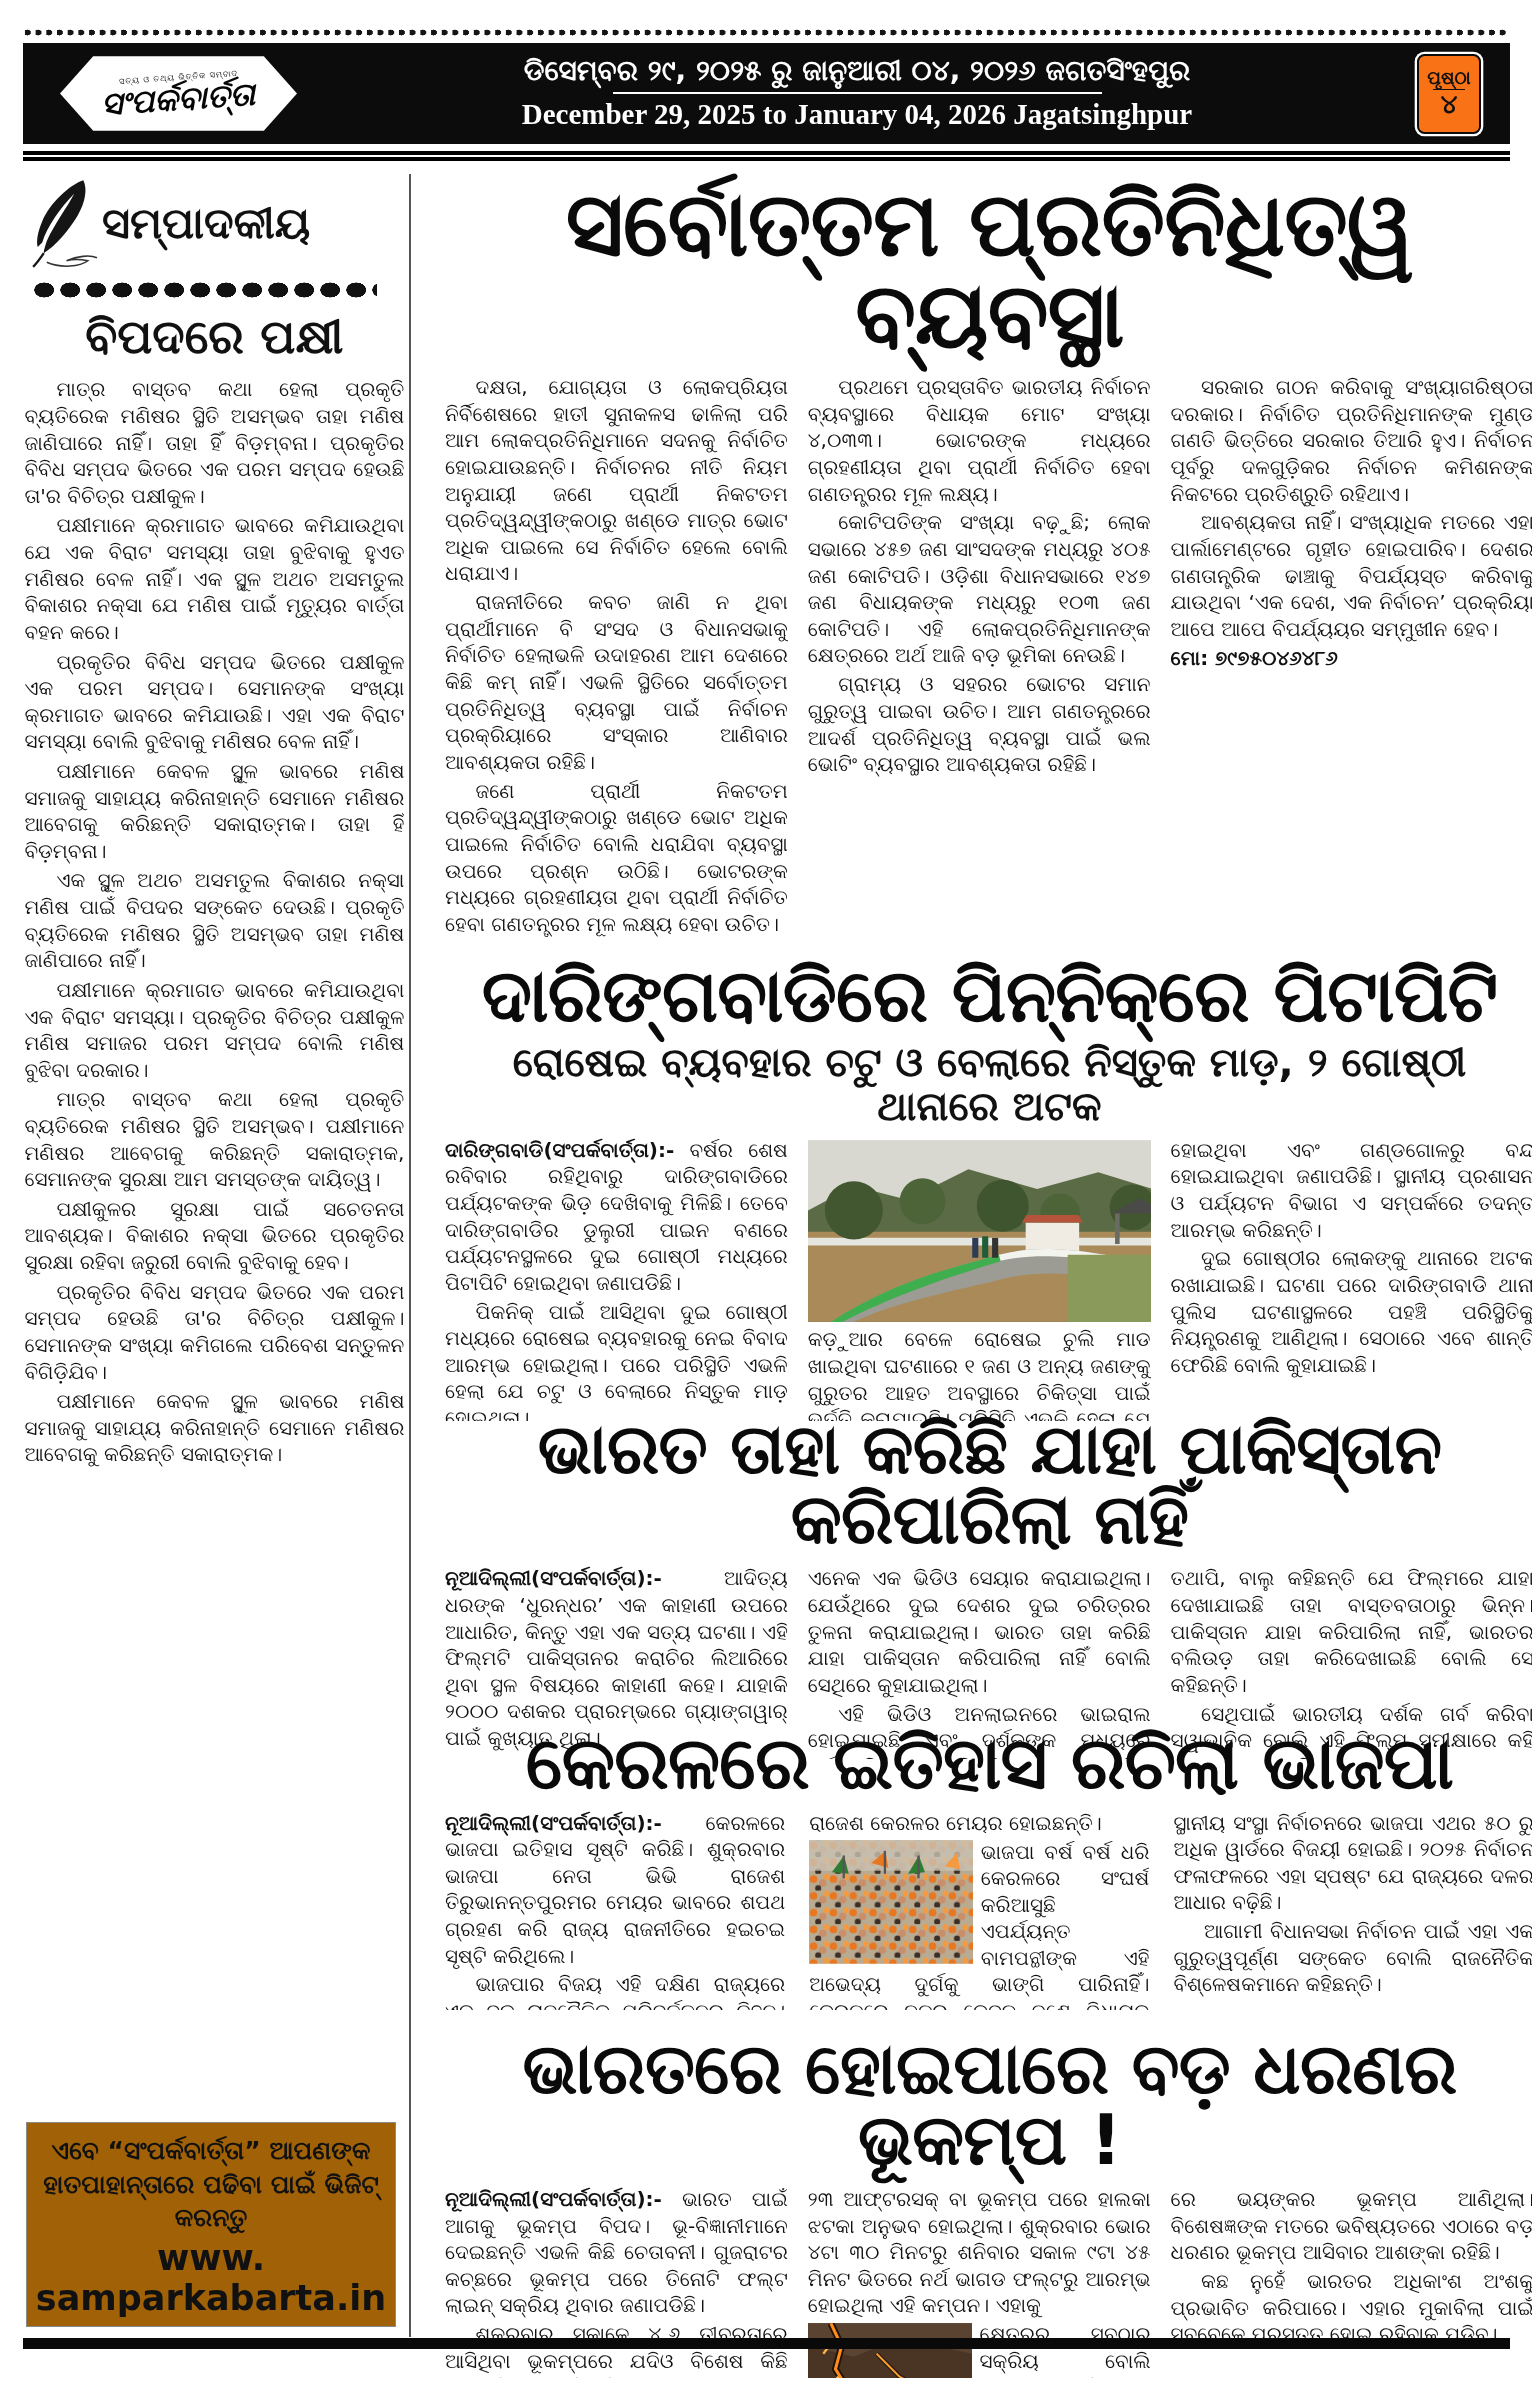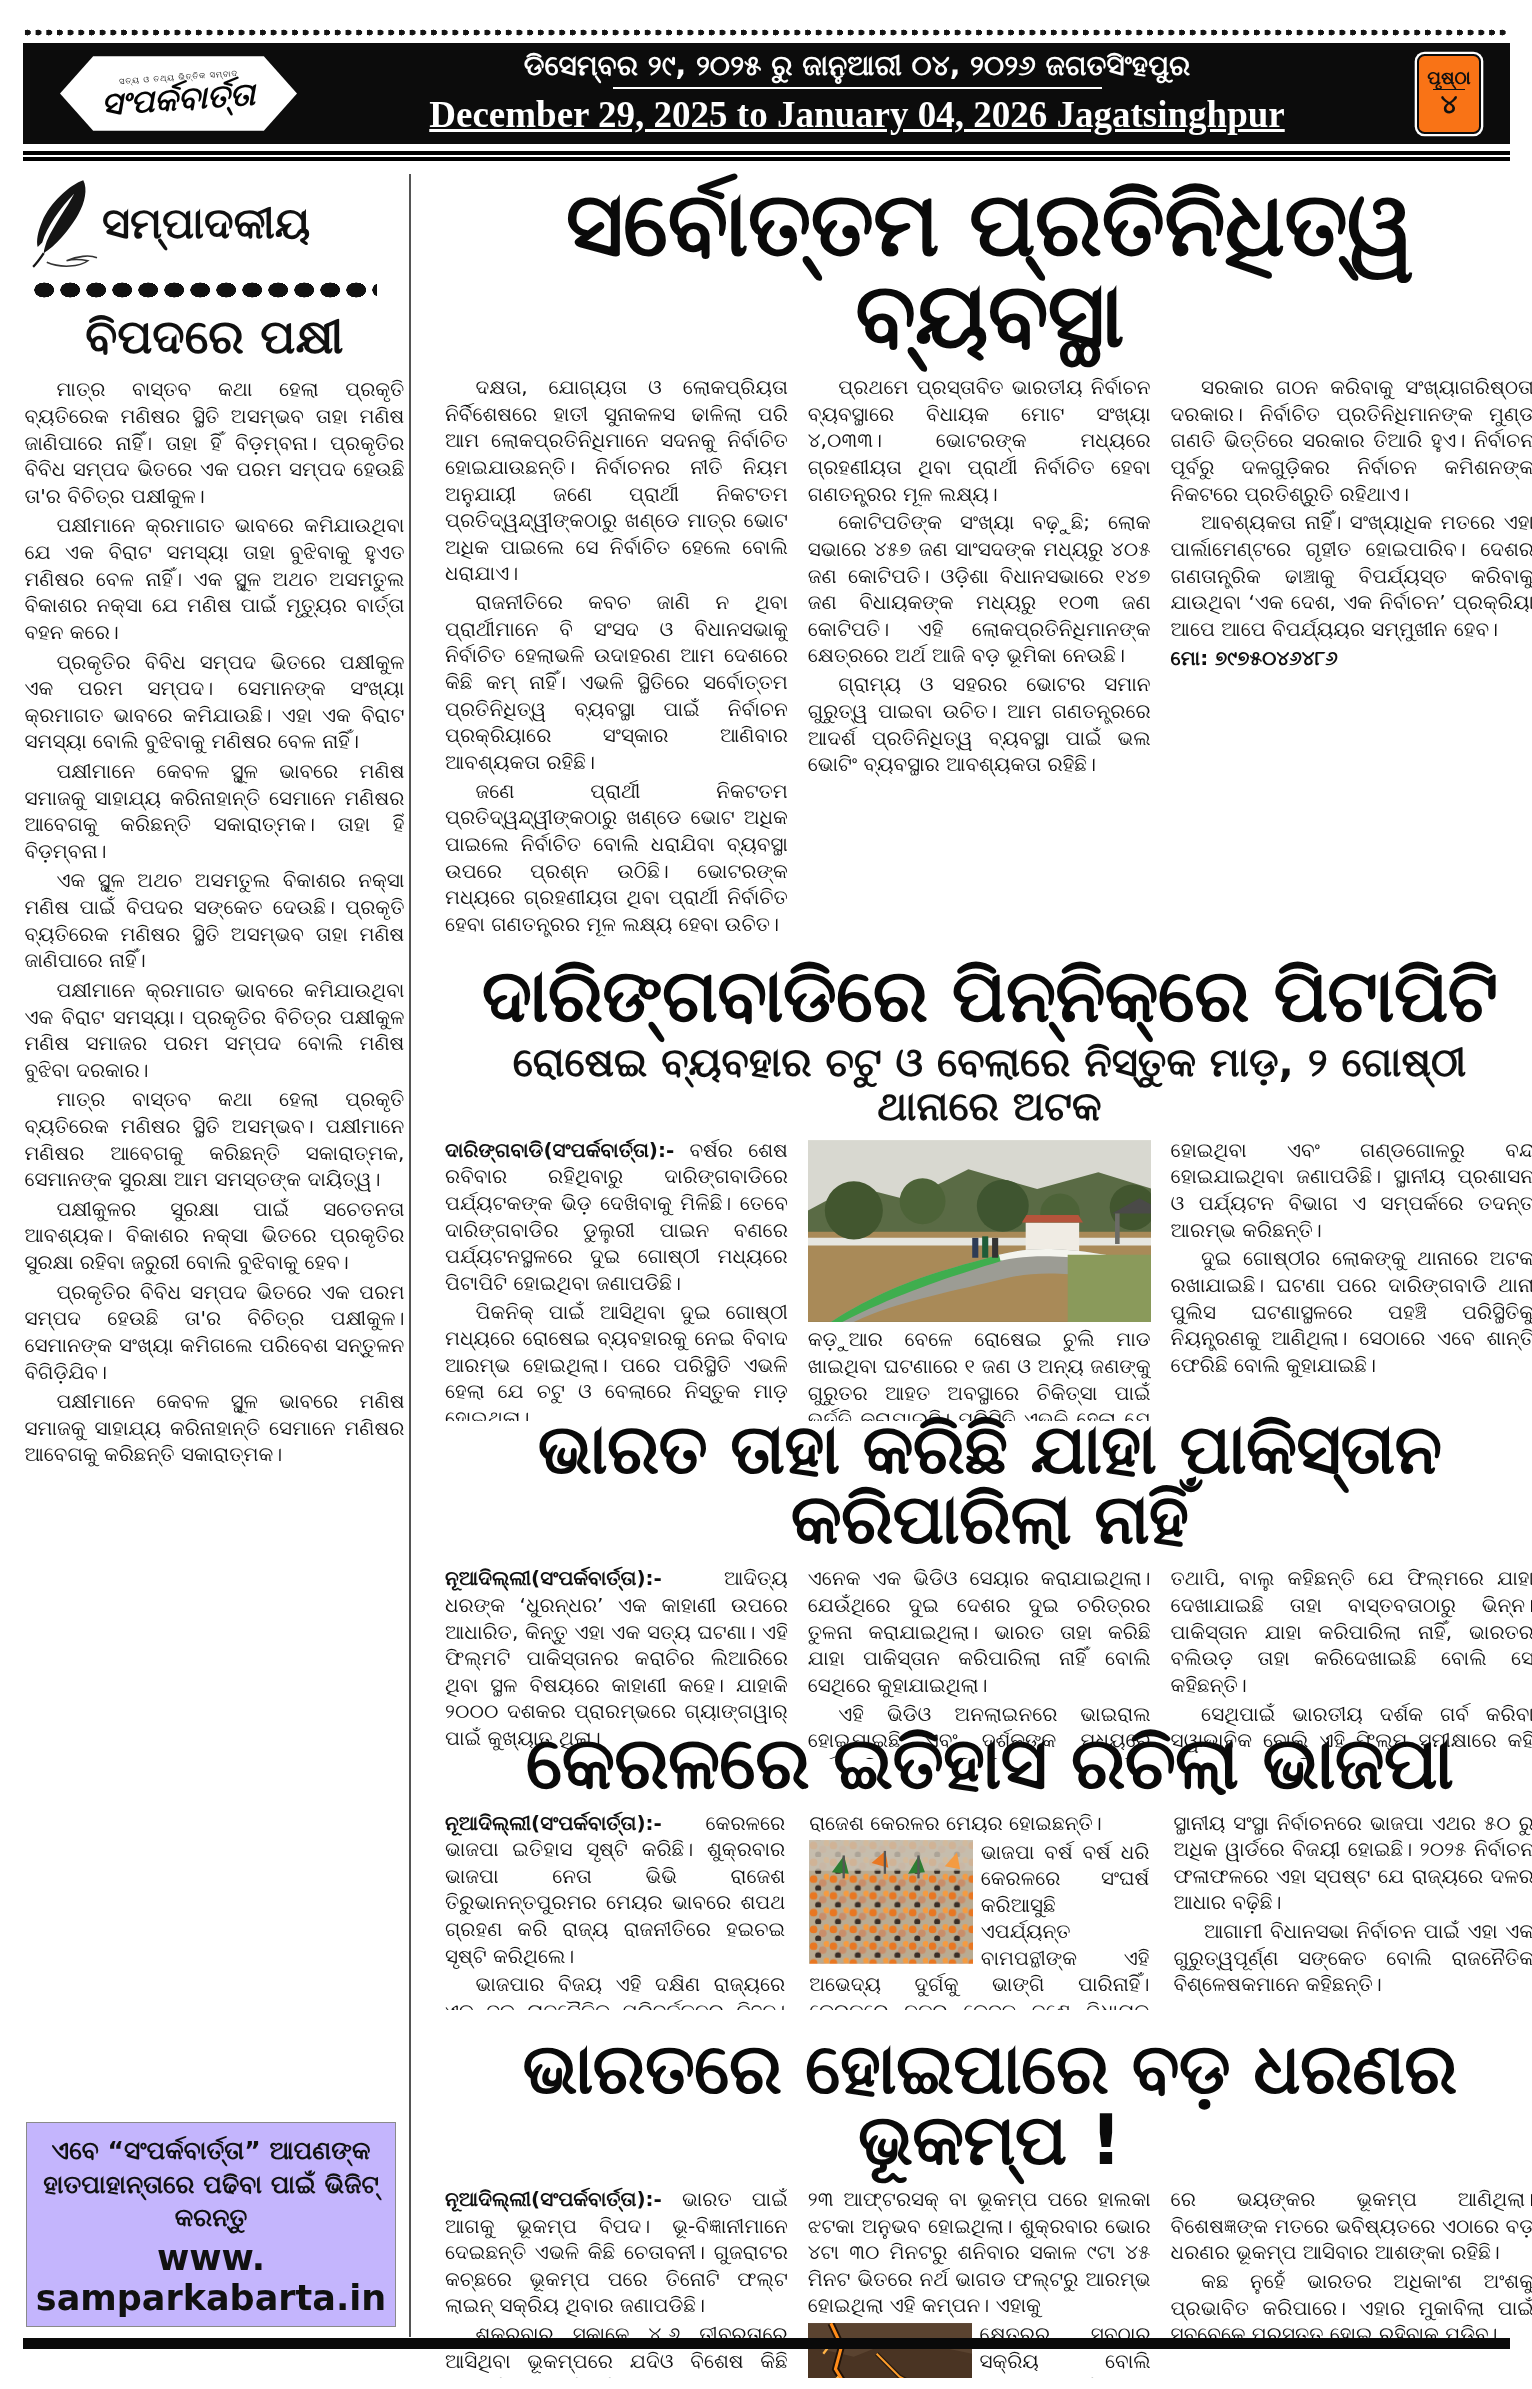"December 29, 2025 to January" .mast-date-en { font-size: 37px -> 29px; text-decoration: underline -> none }
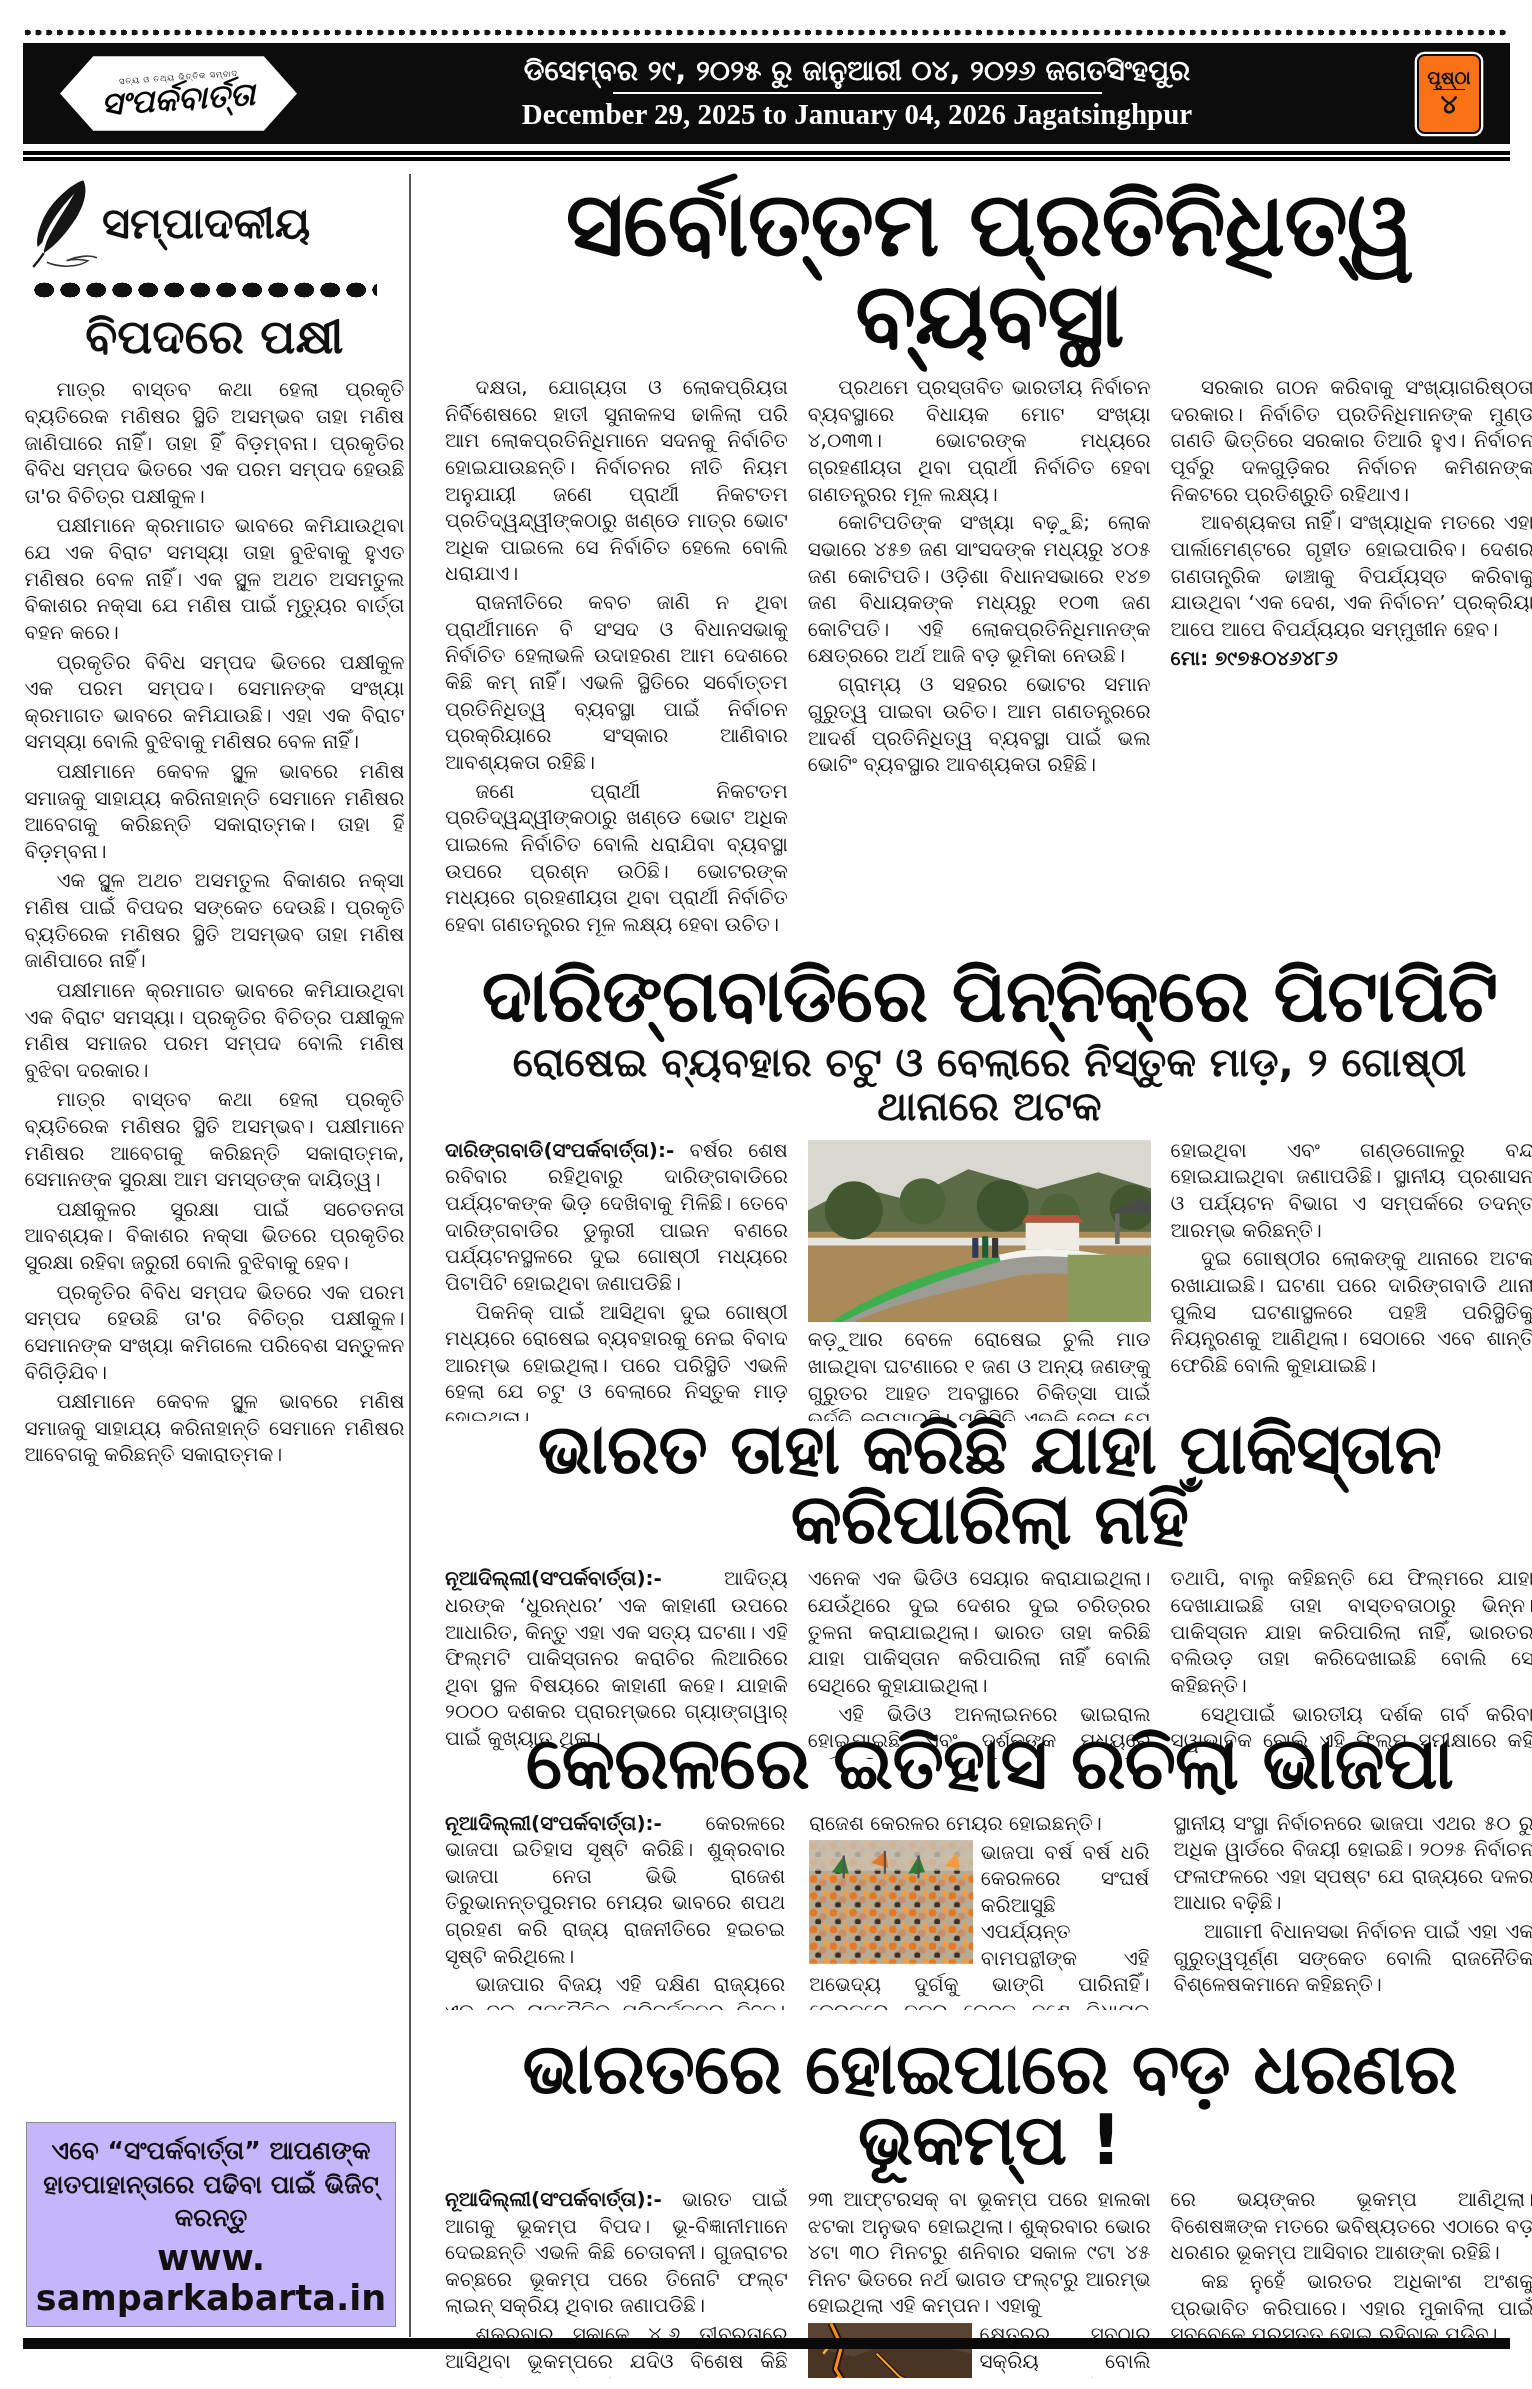"ଏବେ “ସଂପର୍କବାର୍ତ୍ତା” ଆପଣଙ୍କ" .promo-box { background: #c4b5fd -> #a16207 }
